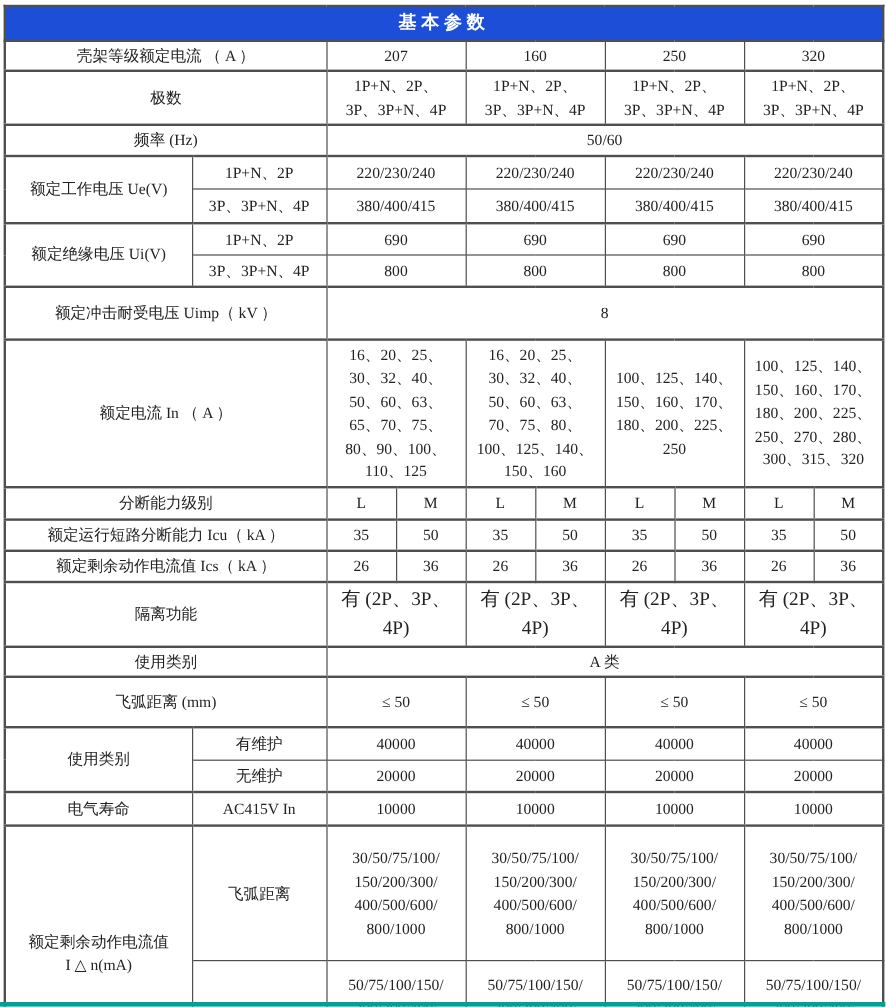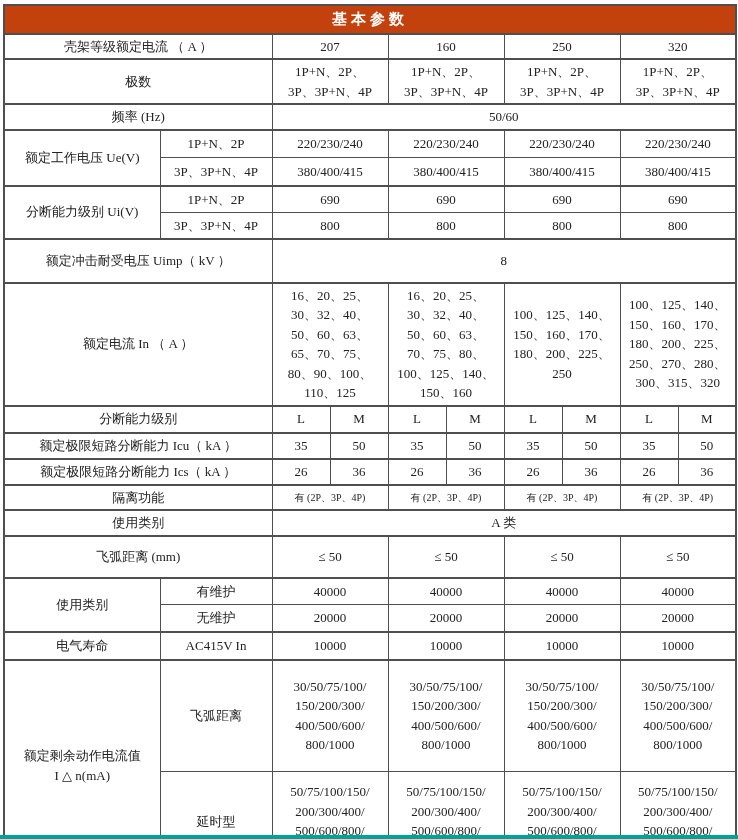"基本参数" tr.hdr td { background: #c2410c -> #1d4ed8 }
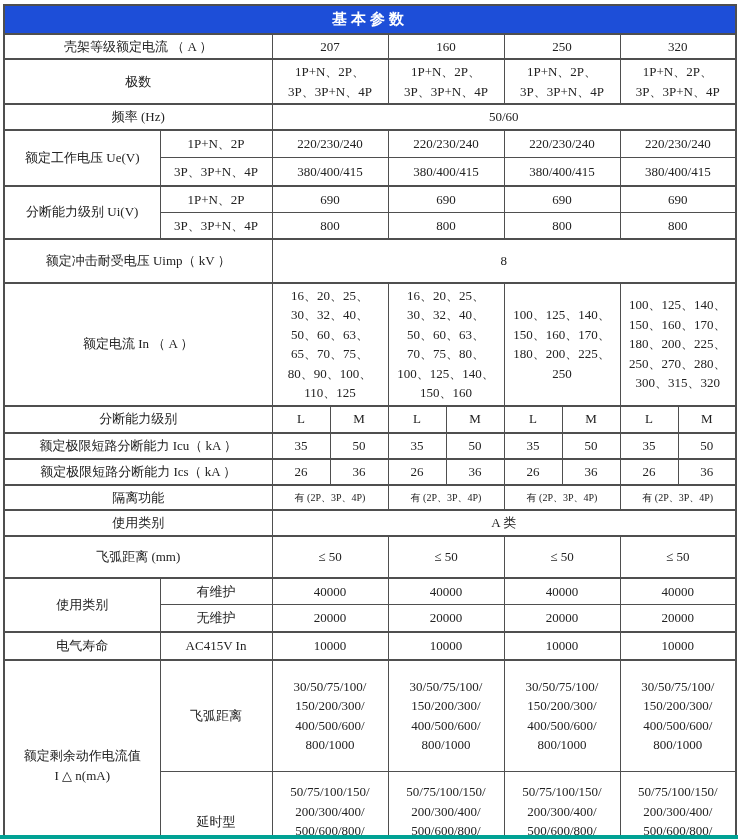"分断能力级别 Ui(V)" td { text: 分断能力级别 -> 额定绝缘电压 }
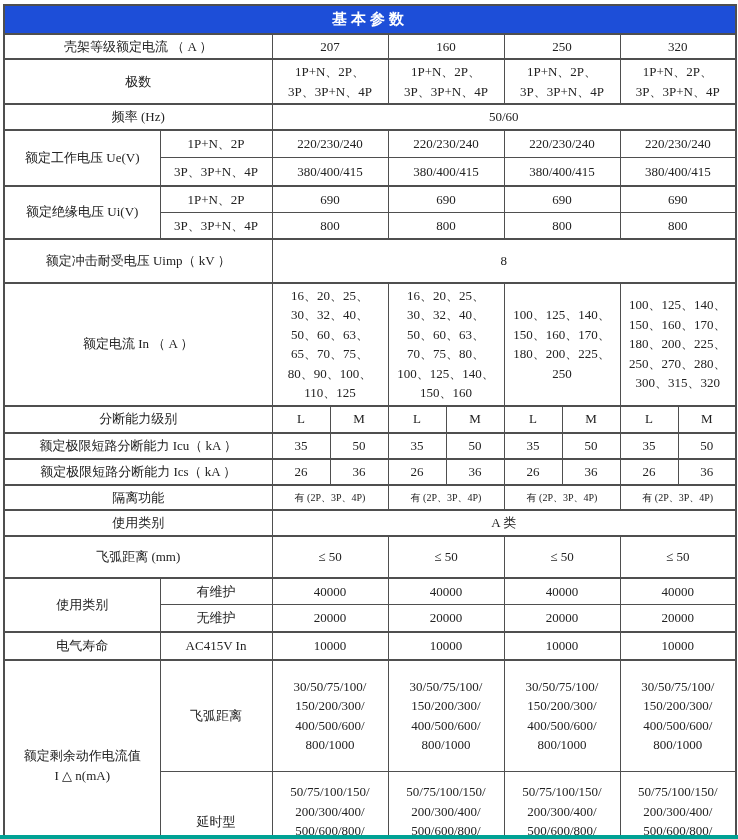"额定极限短路分断能力 Icu（ kA ）" td { text: 极限 -> 运行 }
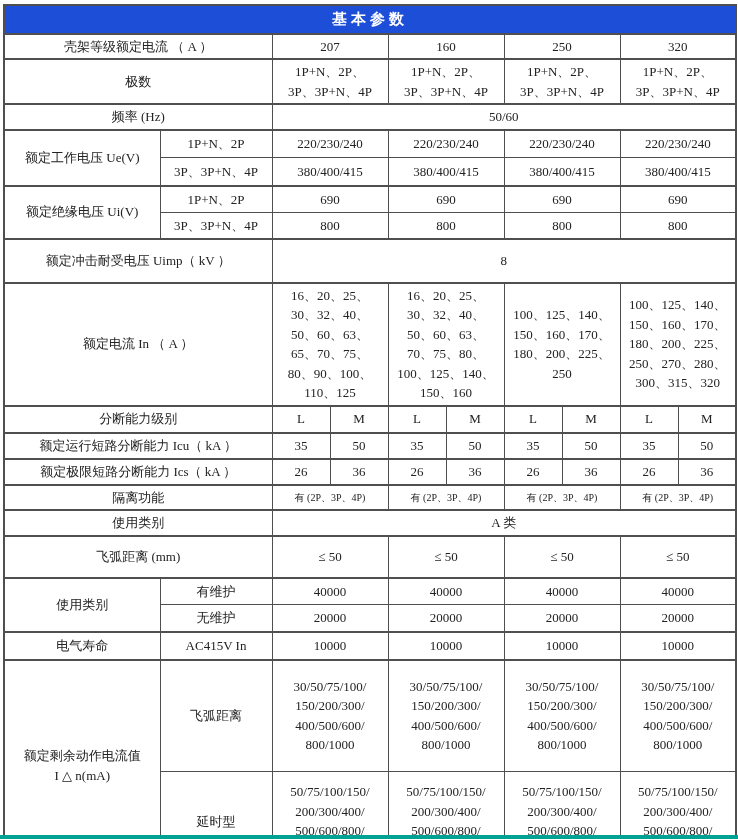"额定极限短路分断能力 Ics（ kA ）" td { text: 极限短路分断能力 -> 剩余动作电流值 }
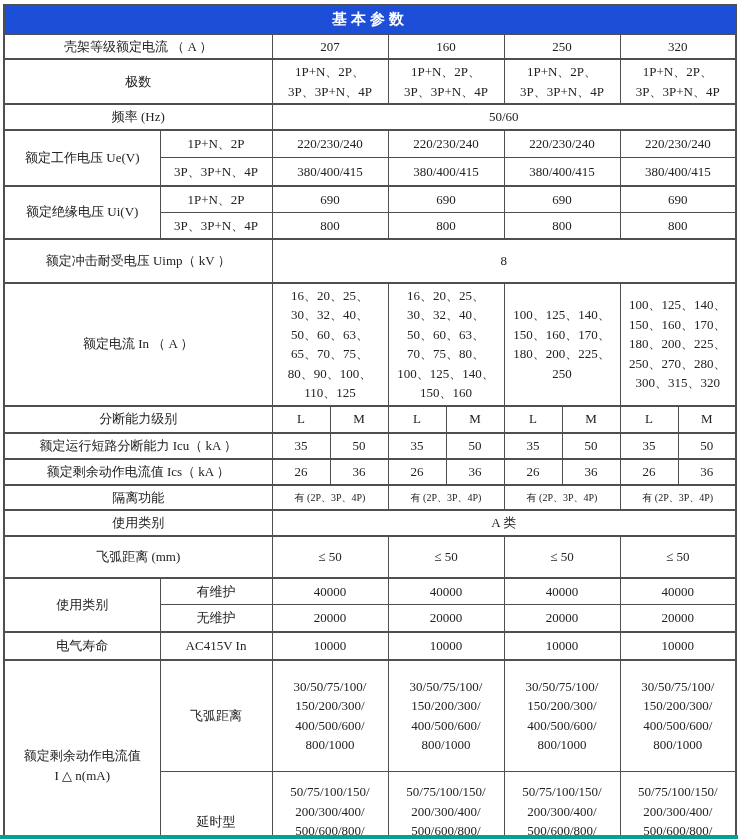"有 (2P、3P、4P)" td.sm { font-size: 10px -> 16px }
